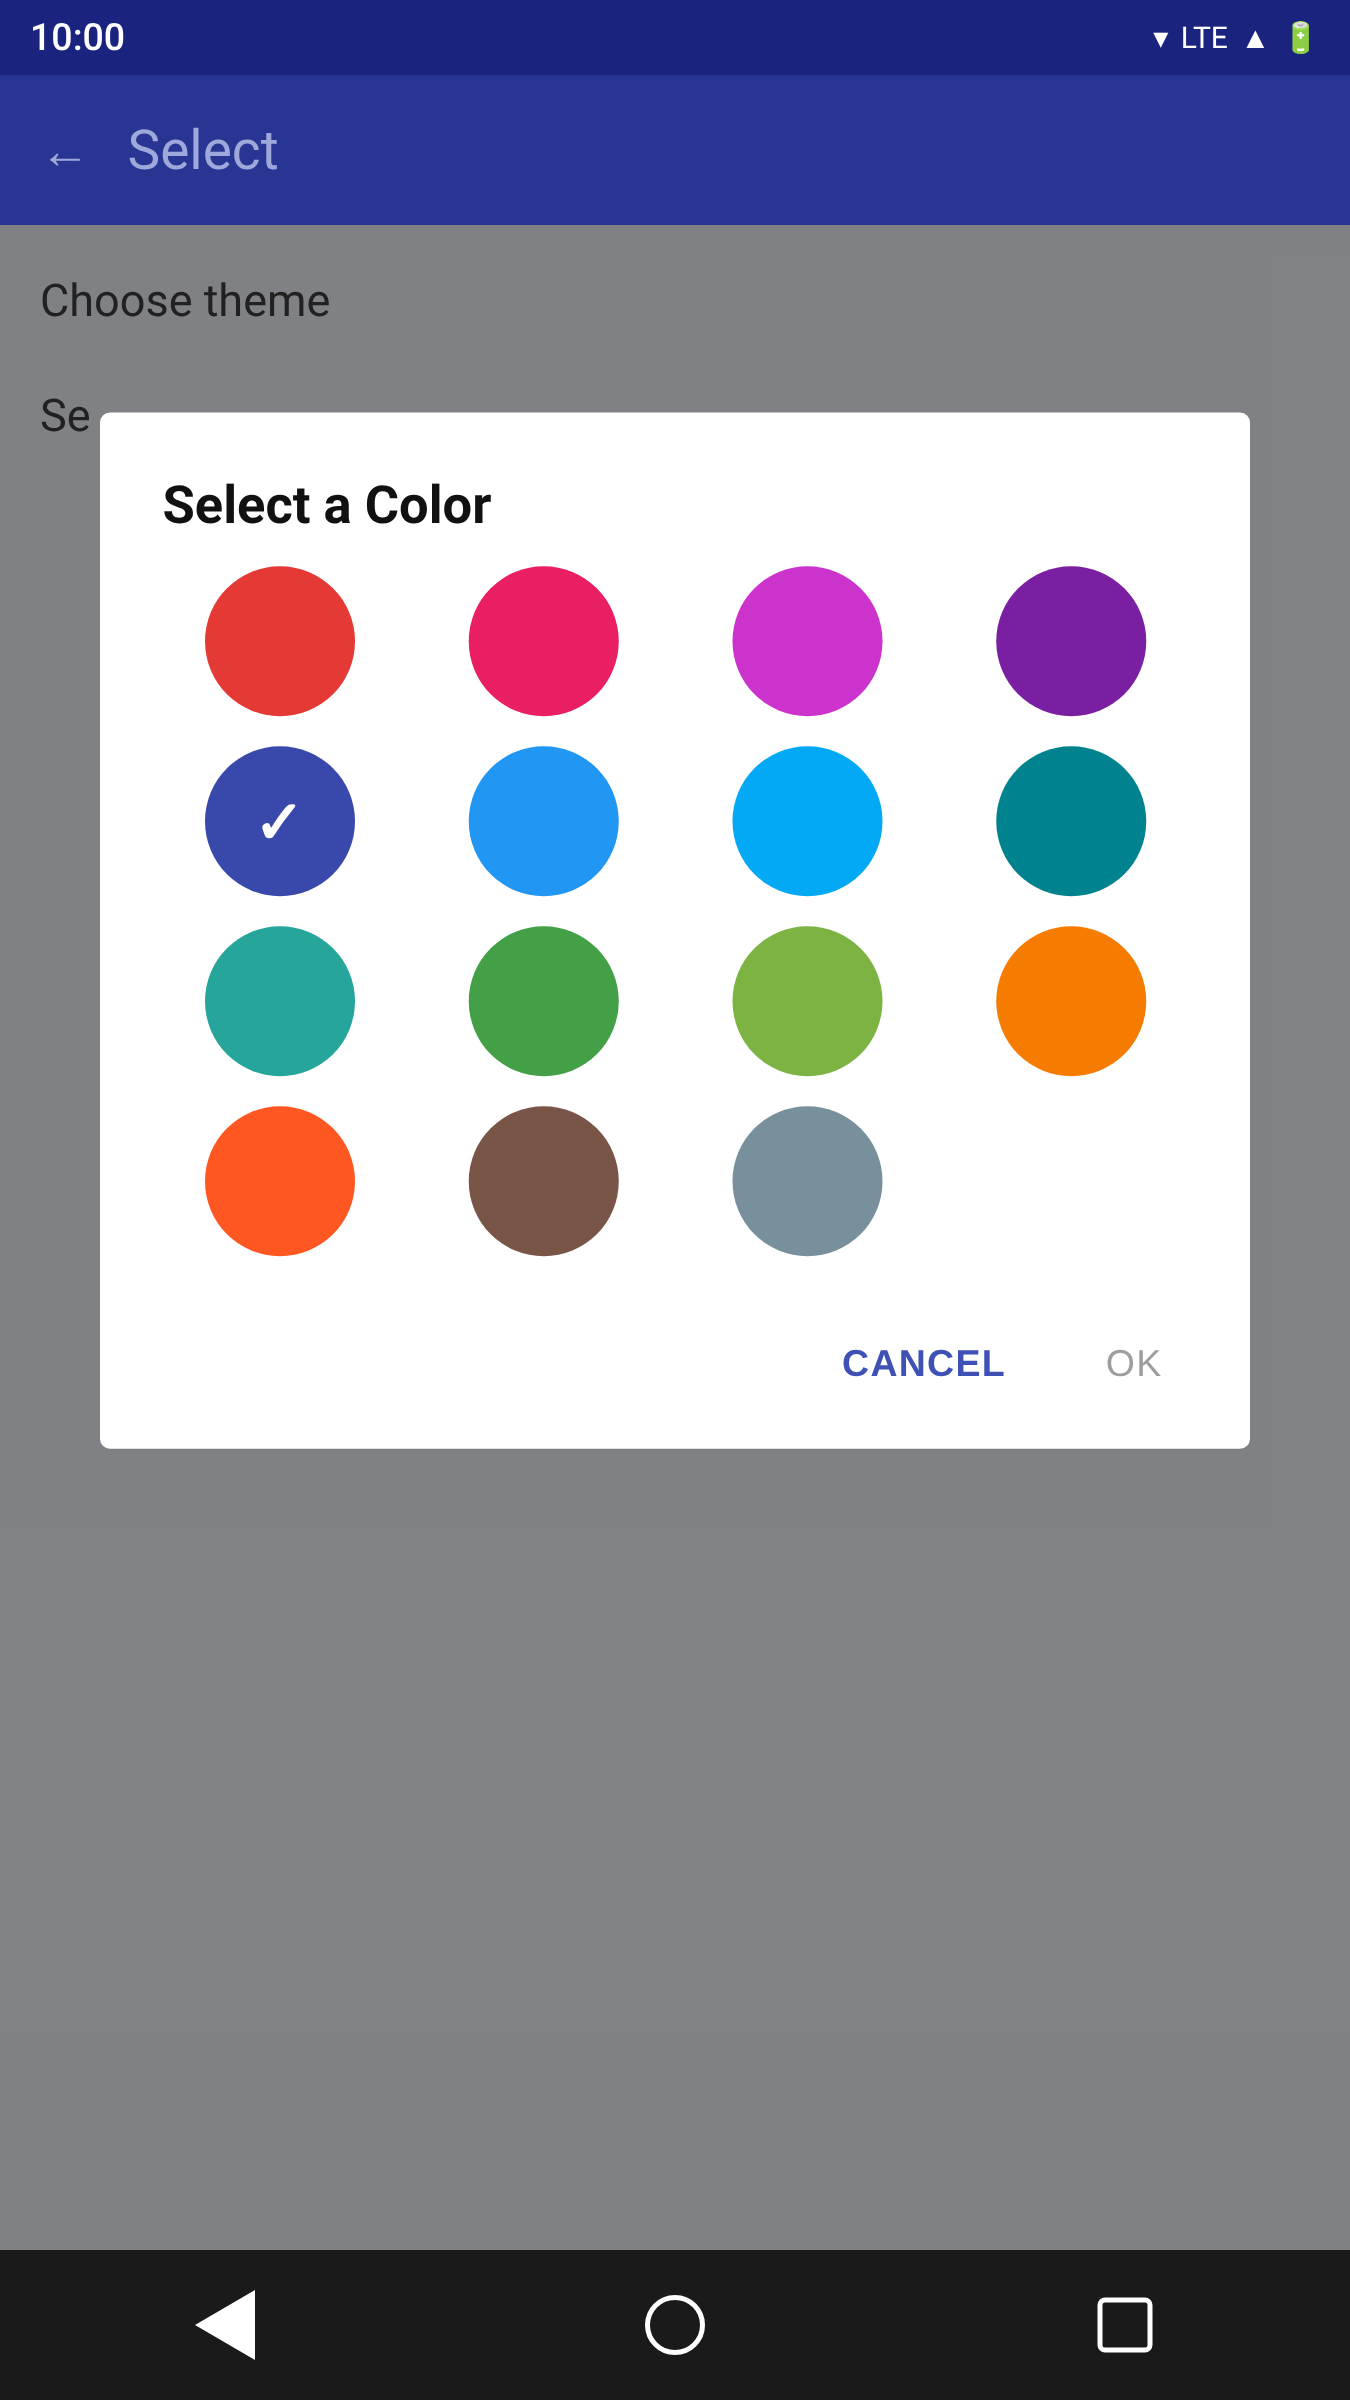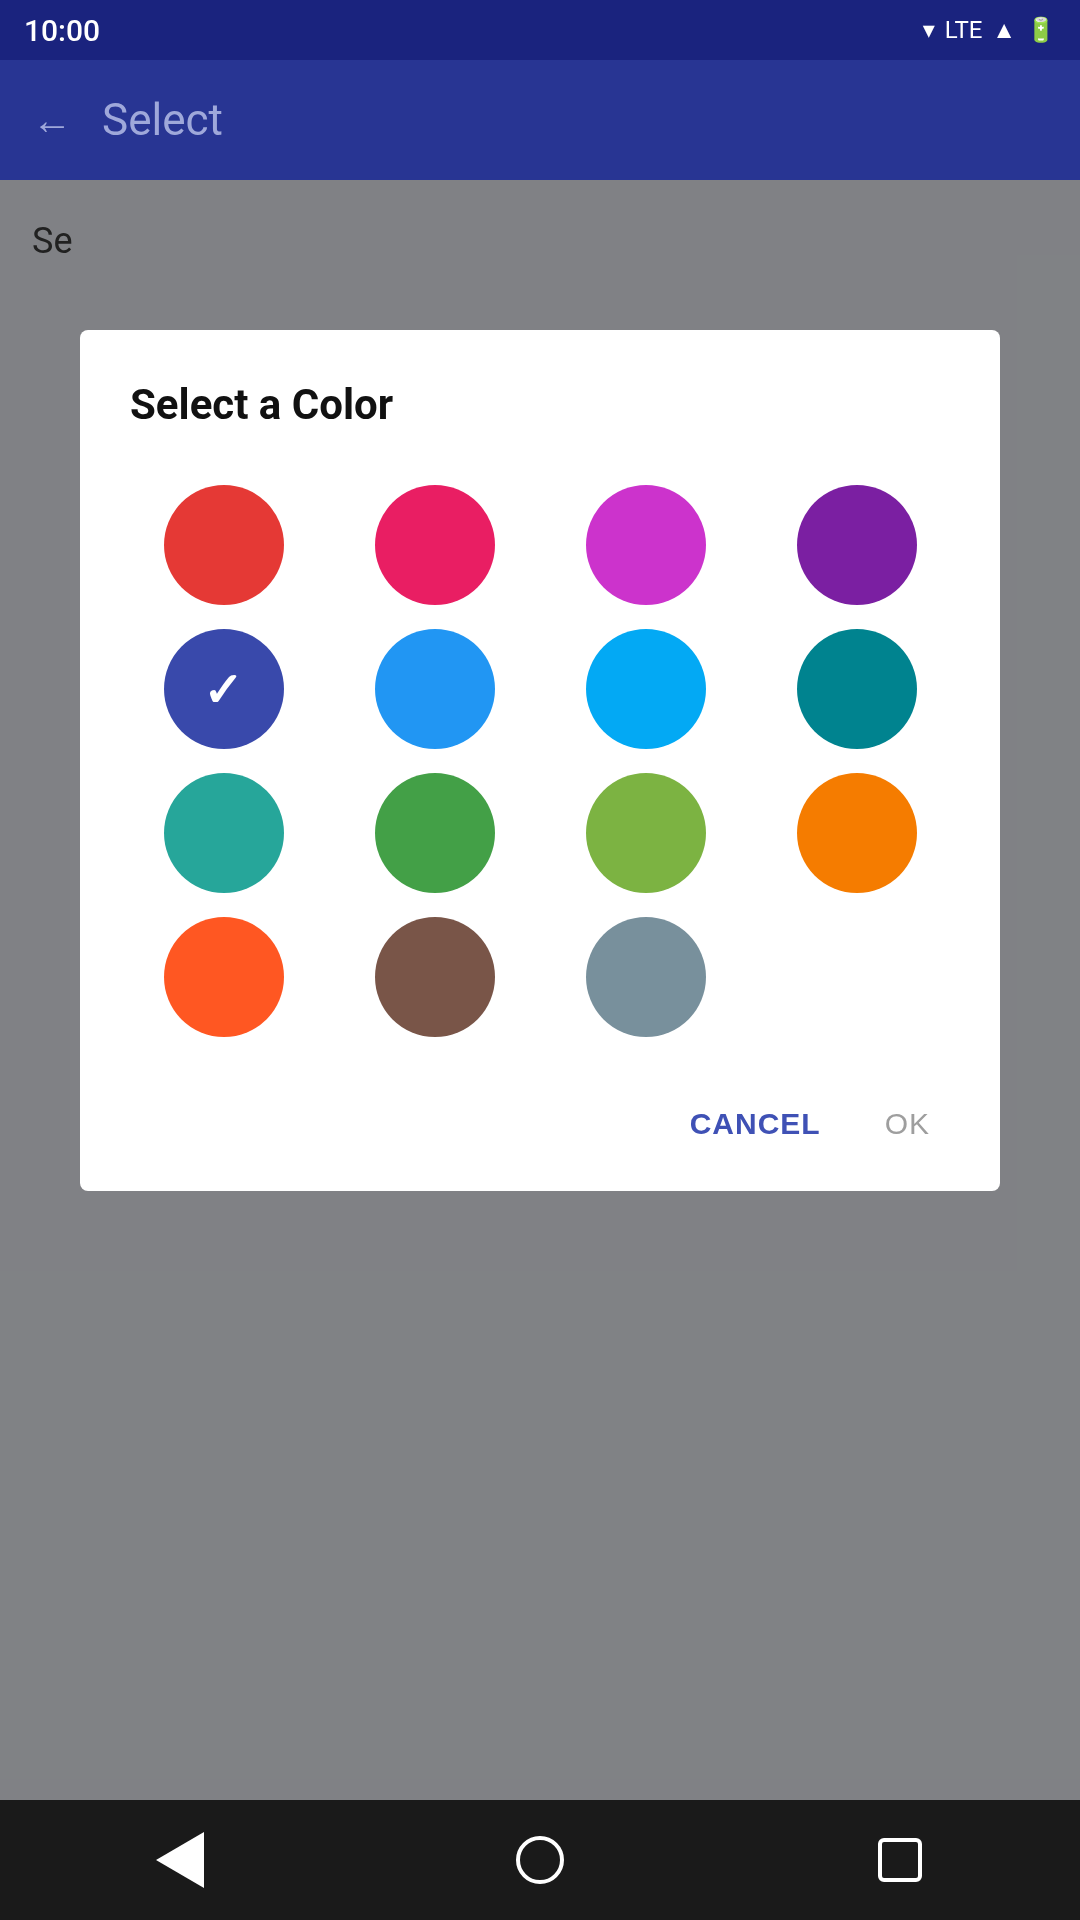"Choose theme" div.bg-text-1 { html: none -> <div>Choose theme</div> }
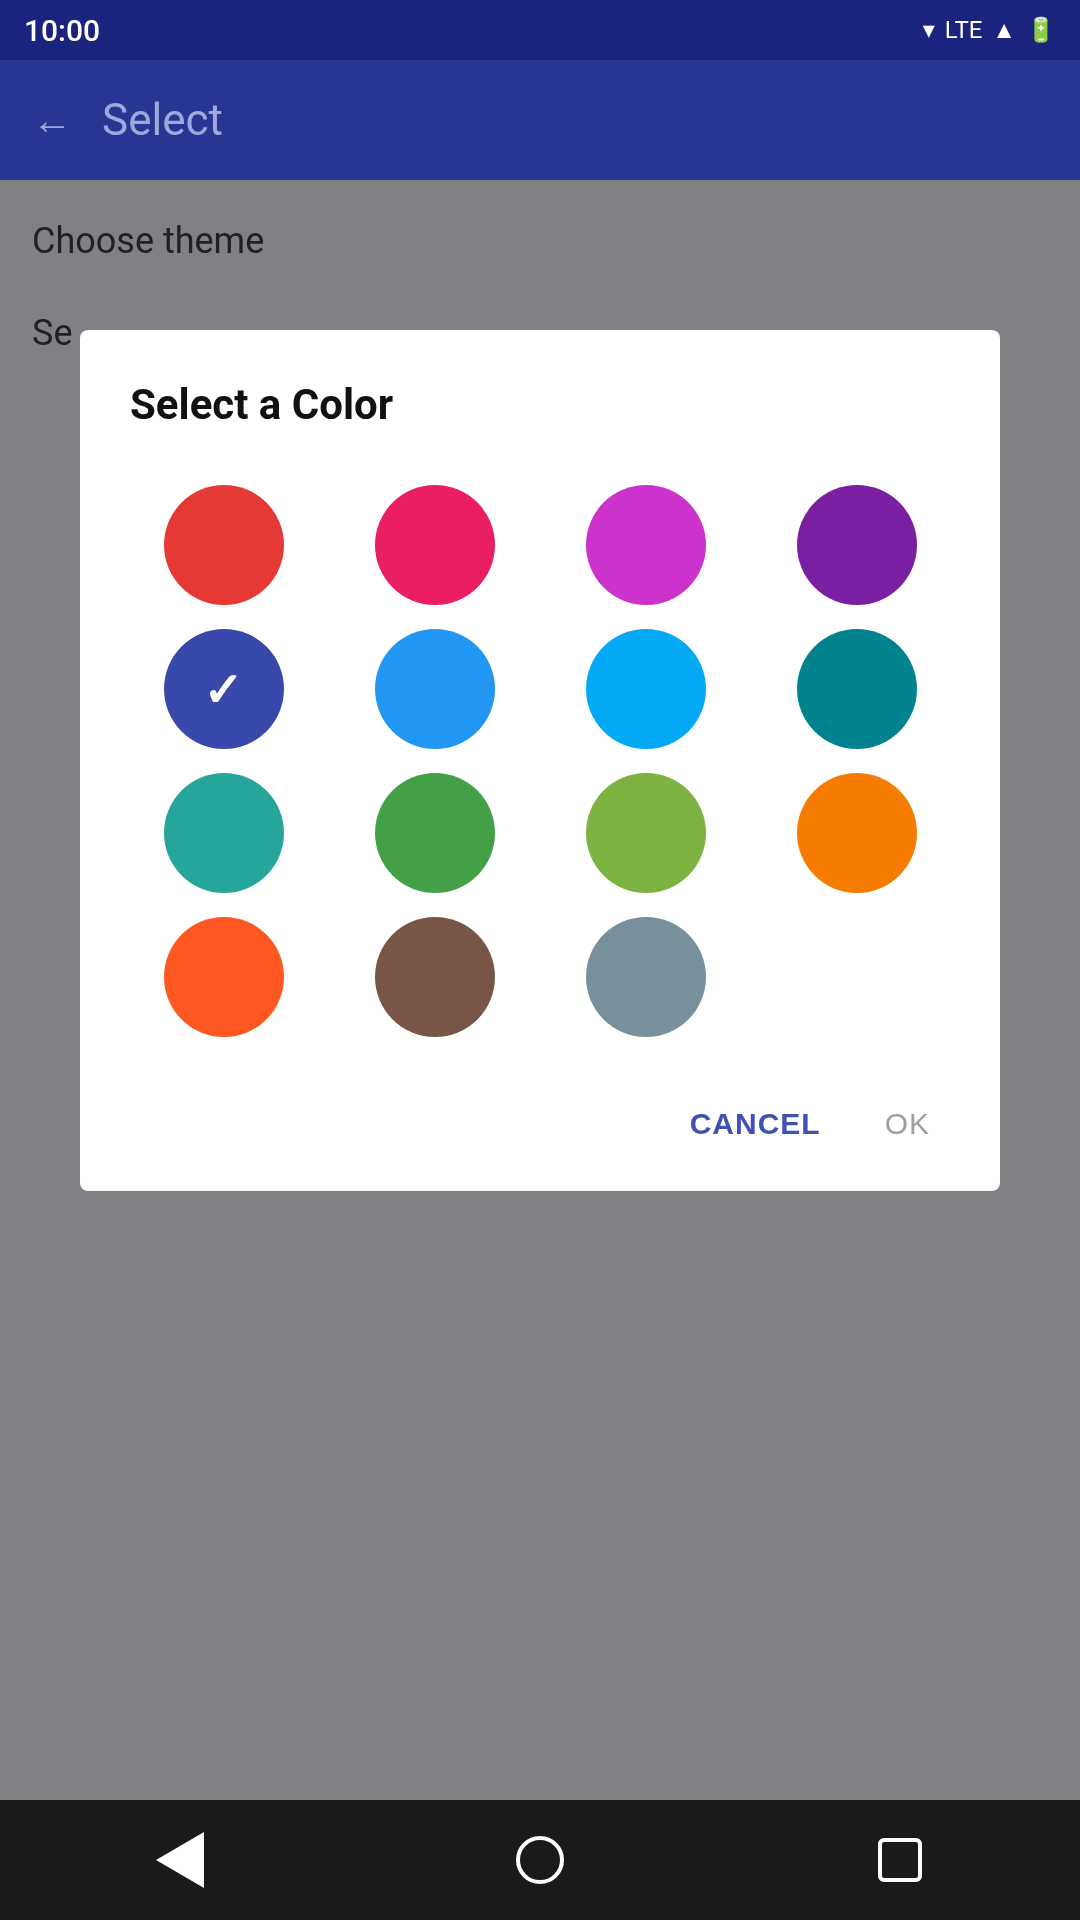"Select a Color" .dialog-title { margin-bottom: 56px -> 24px }
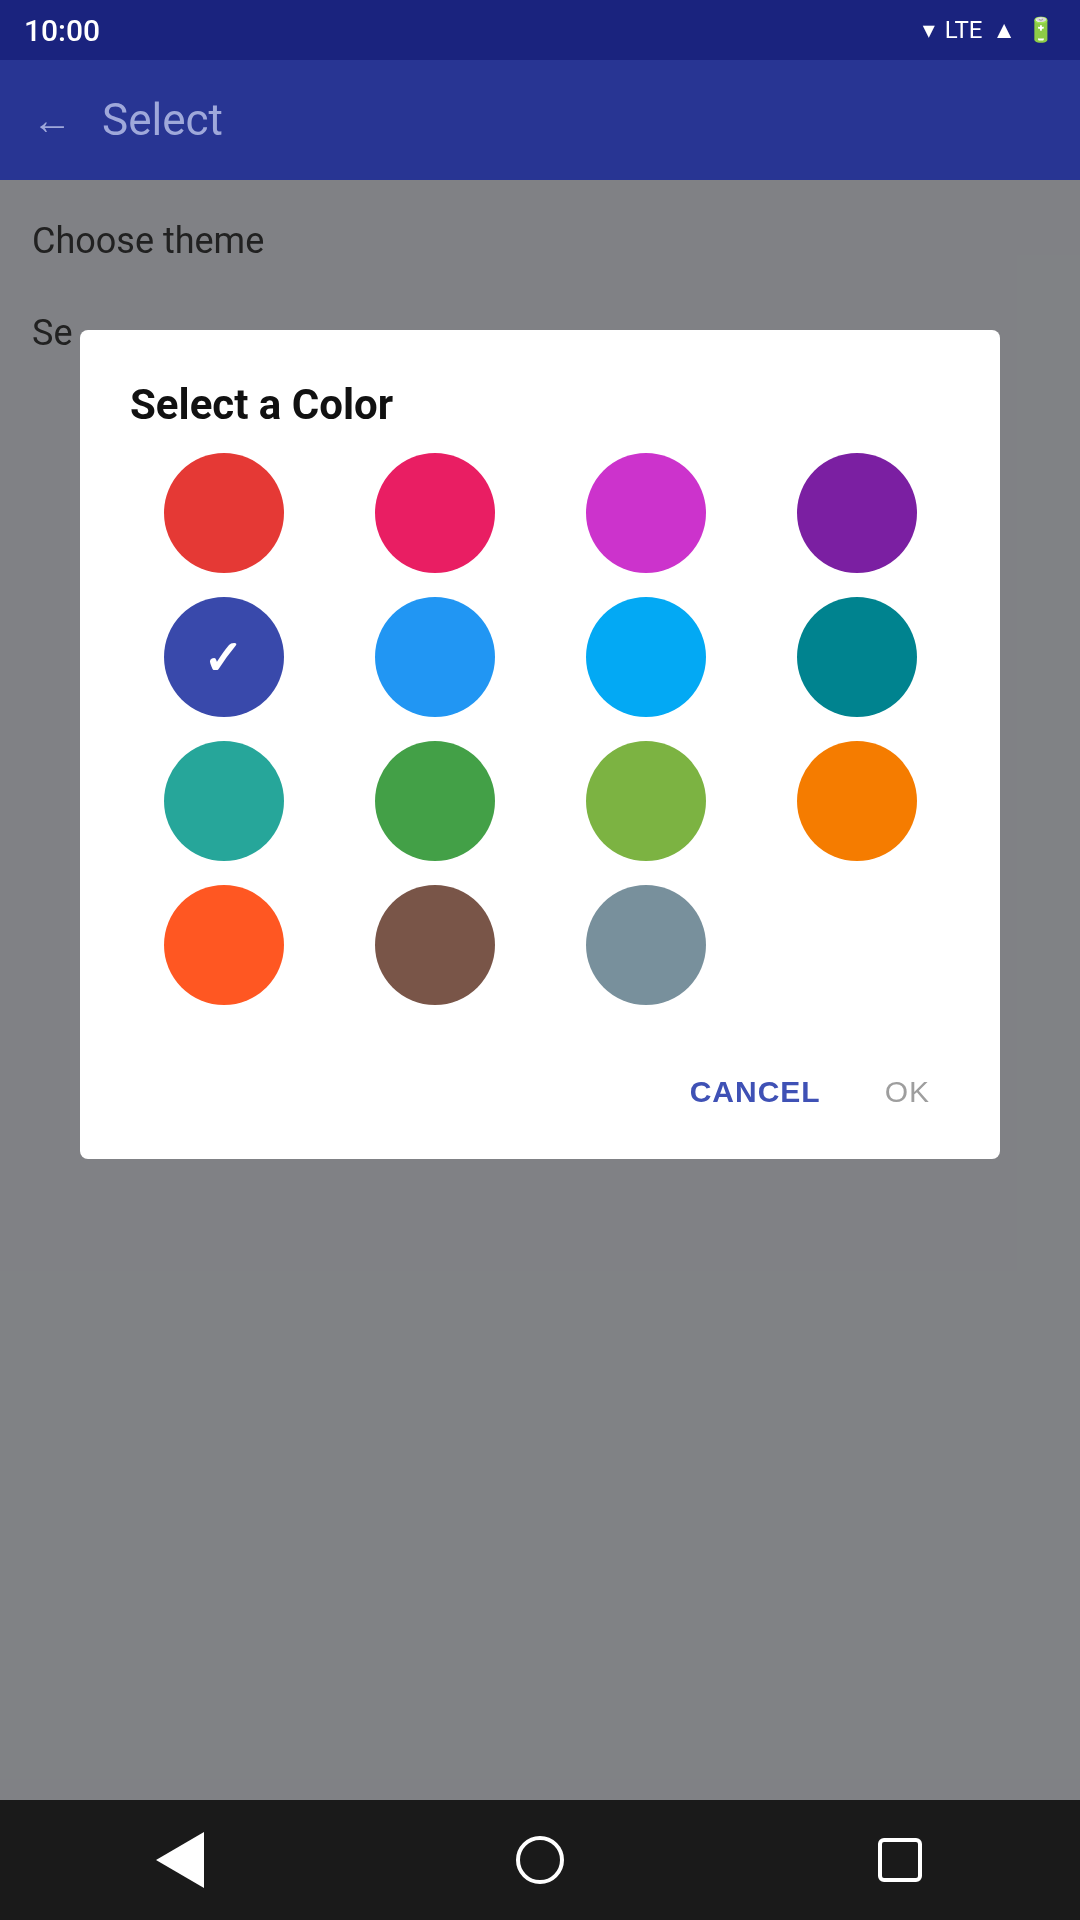"CANCEL" .dialog-actions { gap: 24px -> 40px }
